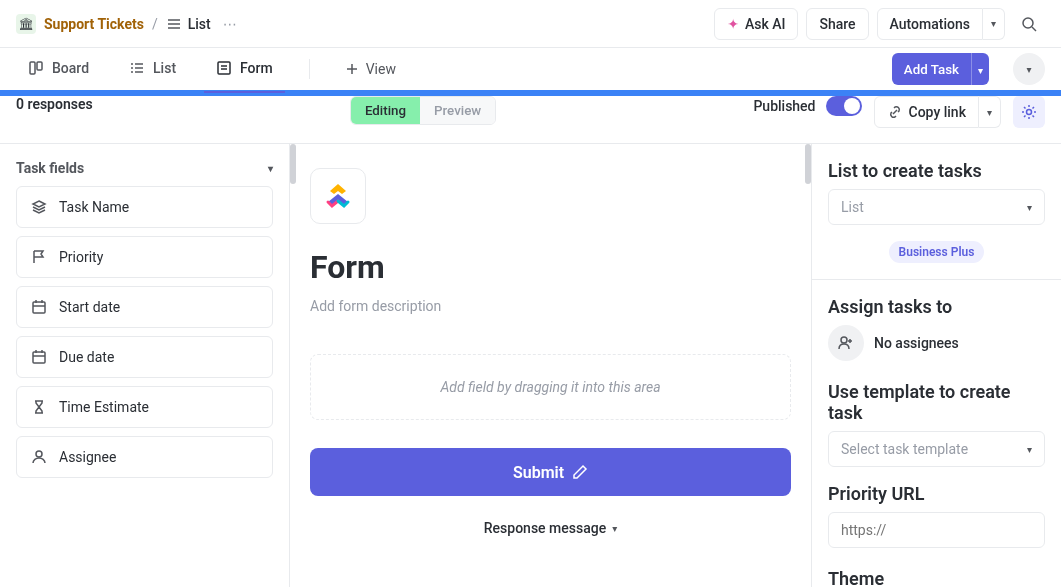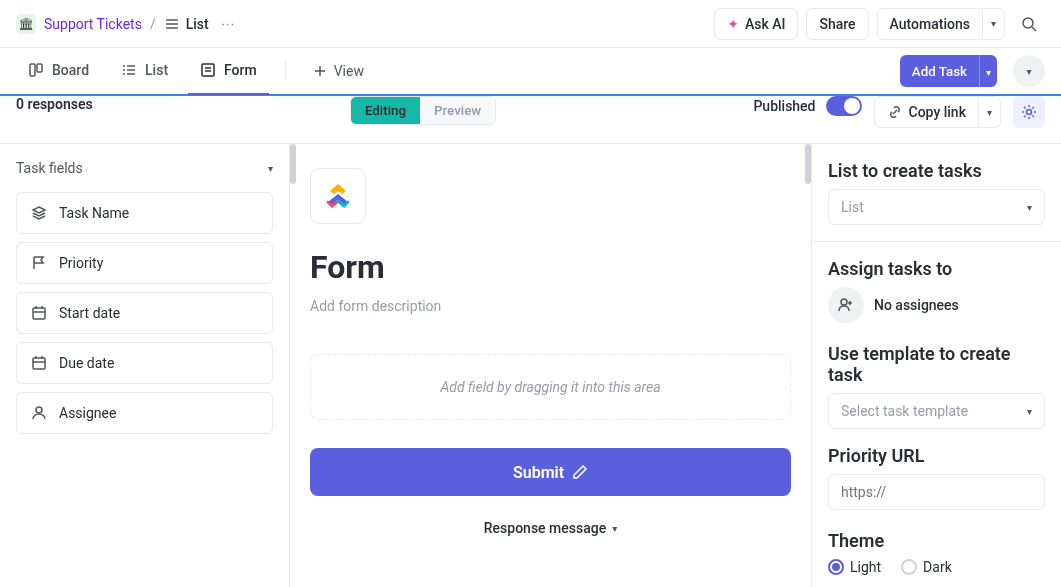"Support Tickets" .bc a { color: #6d28d9 -> #a16207; font-weight: 400 -> 700 }
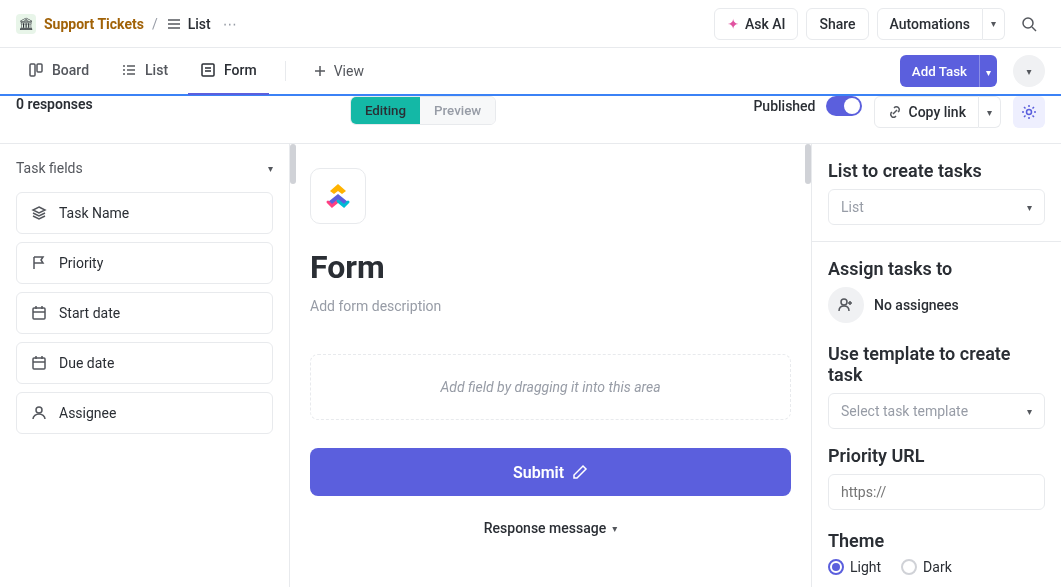"Board" .viewbar { border-bottom: 2px solid #3b82f6 -> 6px solid #3b82f6; gap: 8px -> 16px }
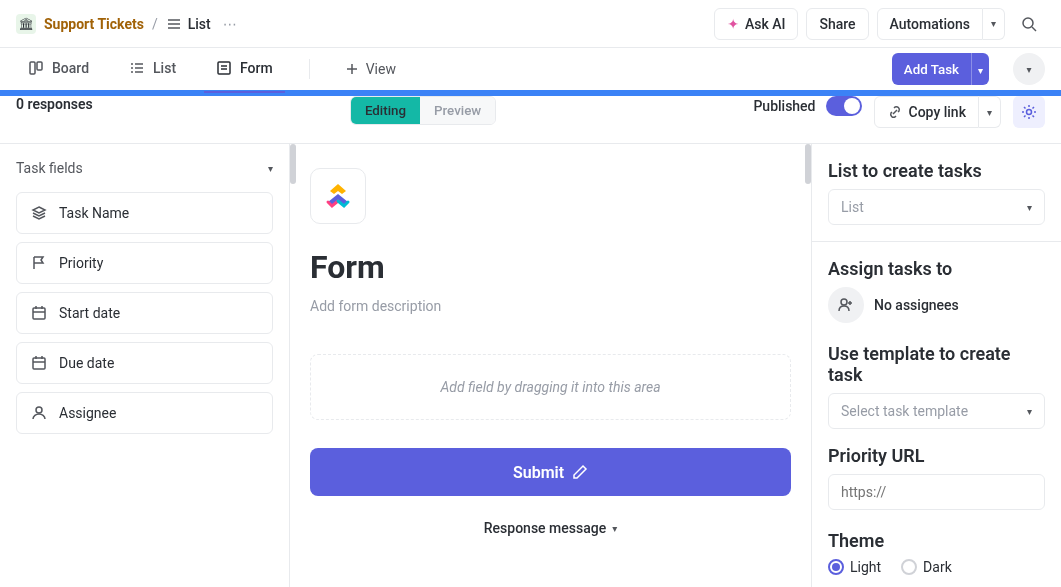"Editing" .seg-btn.active { background: #14b8a6 -> #86efac }
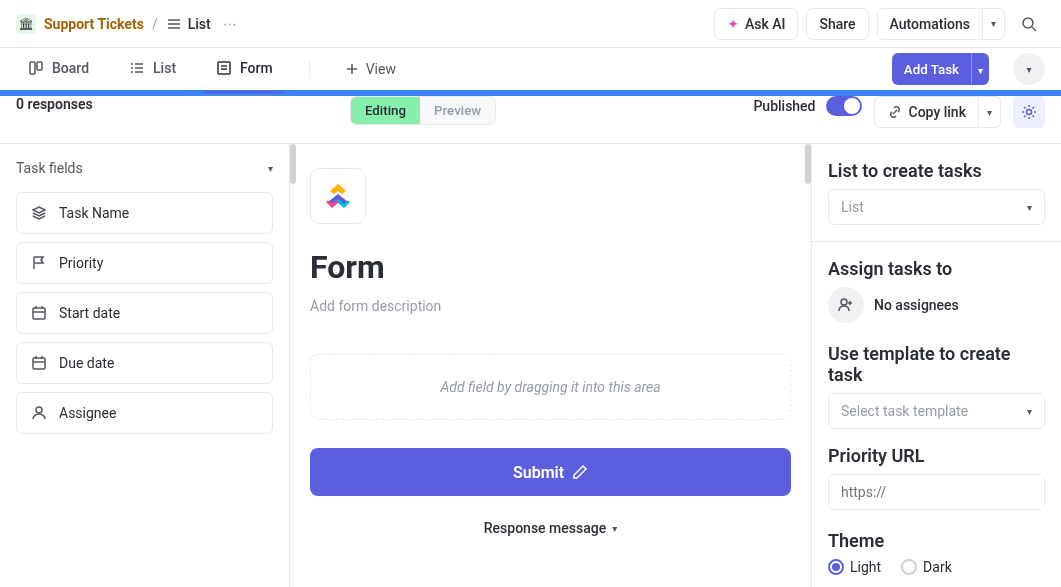"Task fields" .lhead { font-weight: 400 -> 700; margin-bottom: 16px -> 10px }
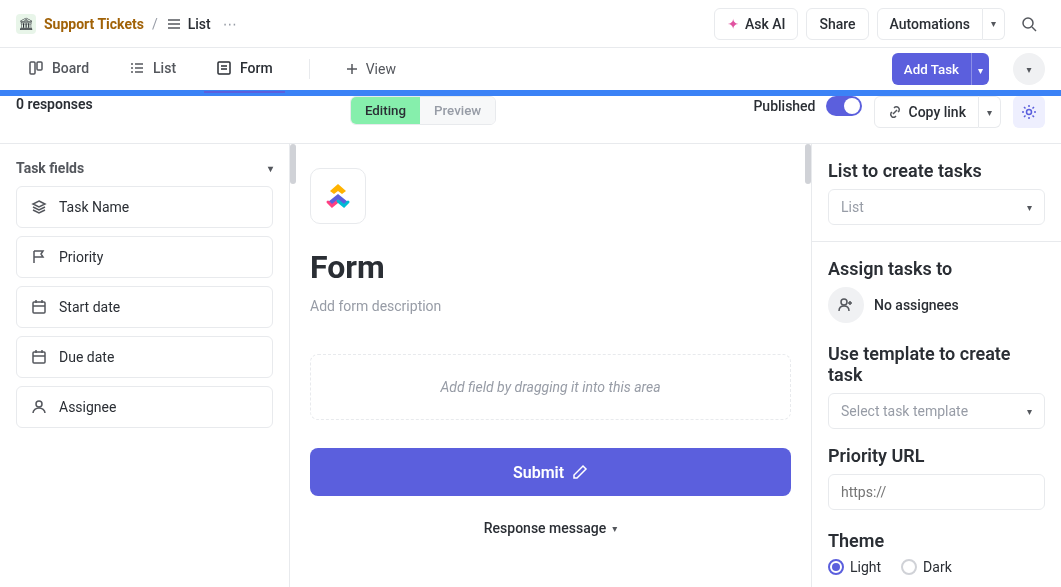"Business Plus" div.badge { html: none -> <div> <span>Business Plus</span> </div> }
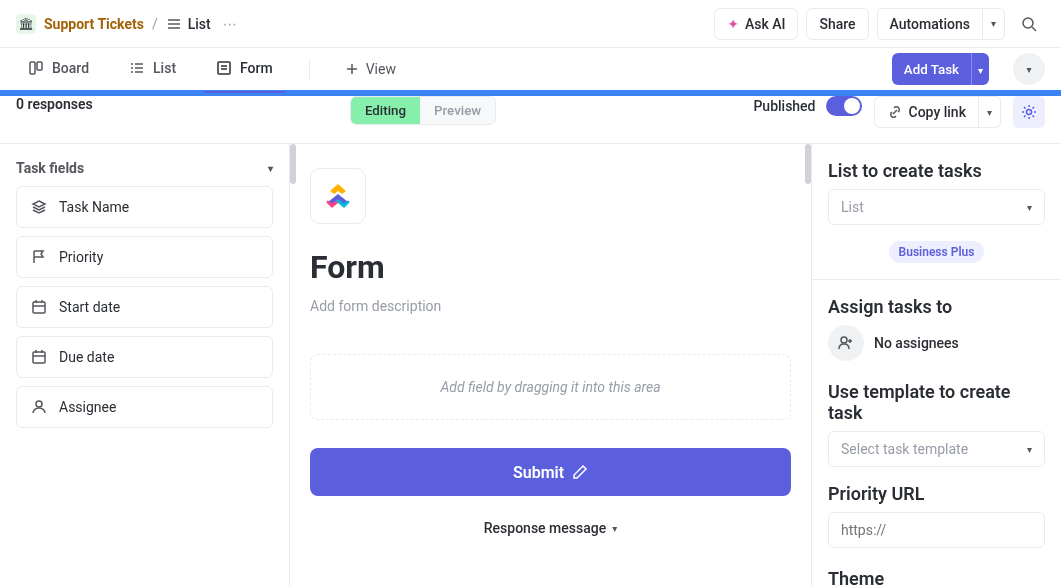"Time Estimate" div.field { html: none -> <div> <svg> <g> <path></path> </g> </svg> <span>Time Estimate</span> </div> }
